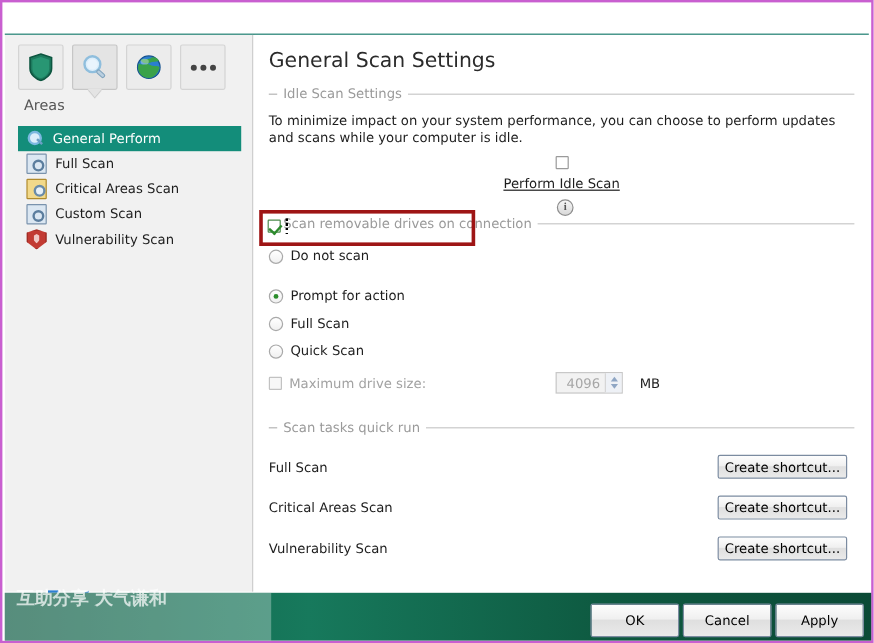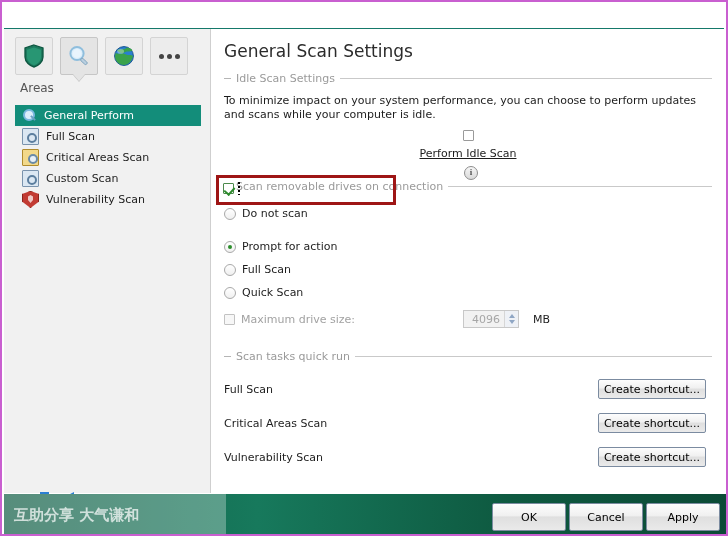"互助分享 大气谦和" .wm-sub { top: 500px -> 483px }
